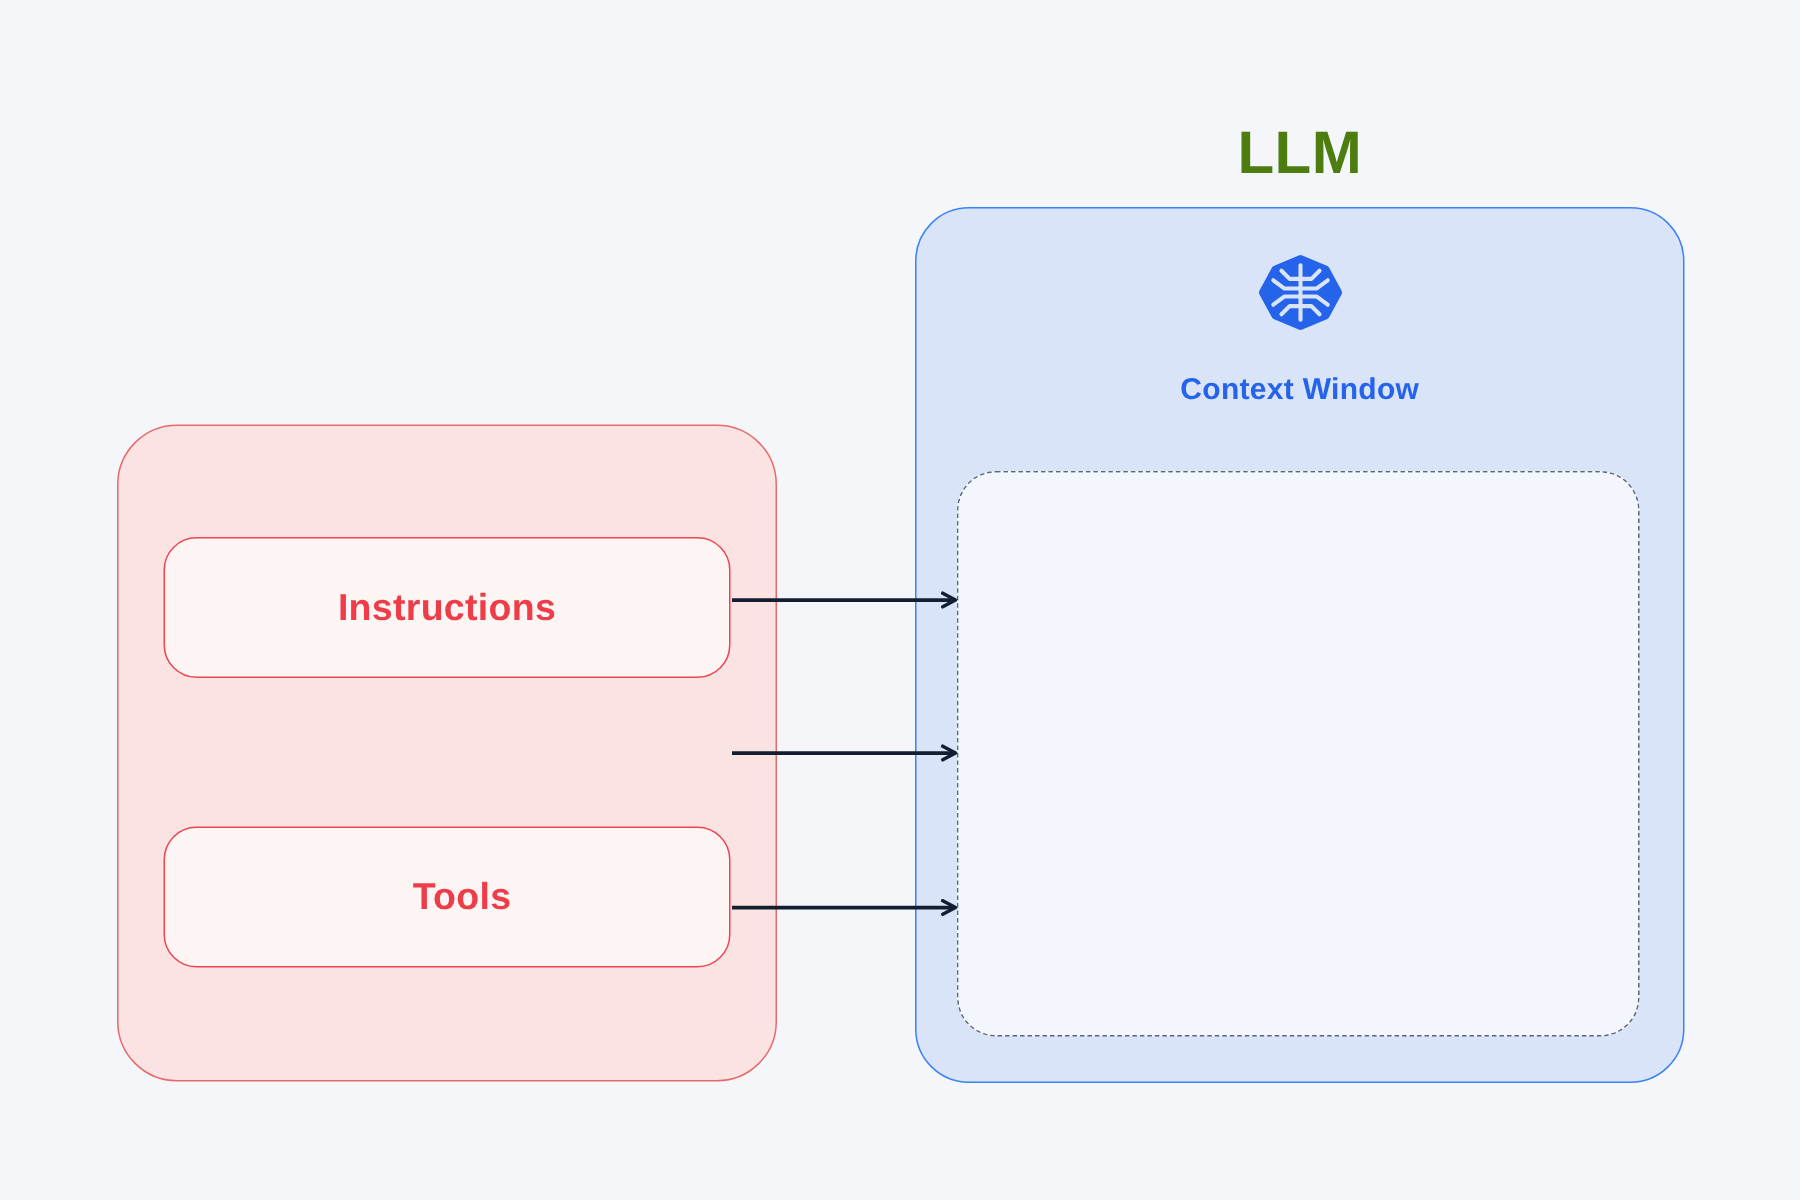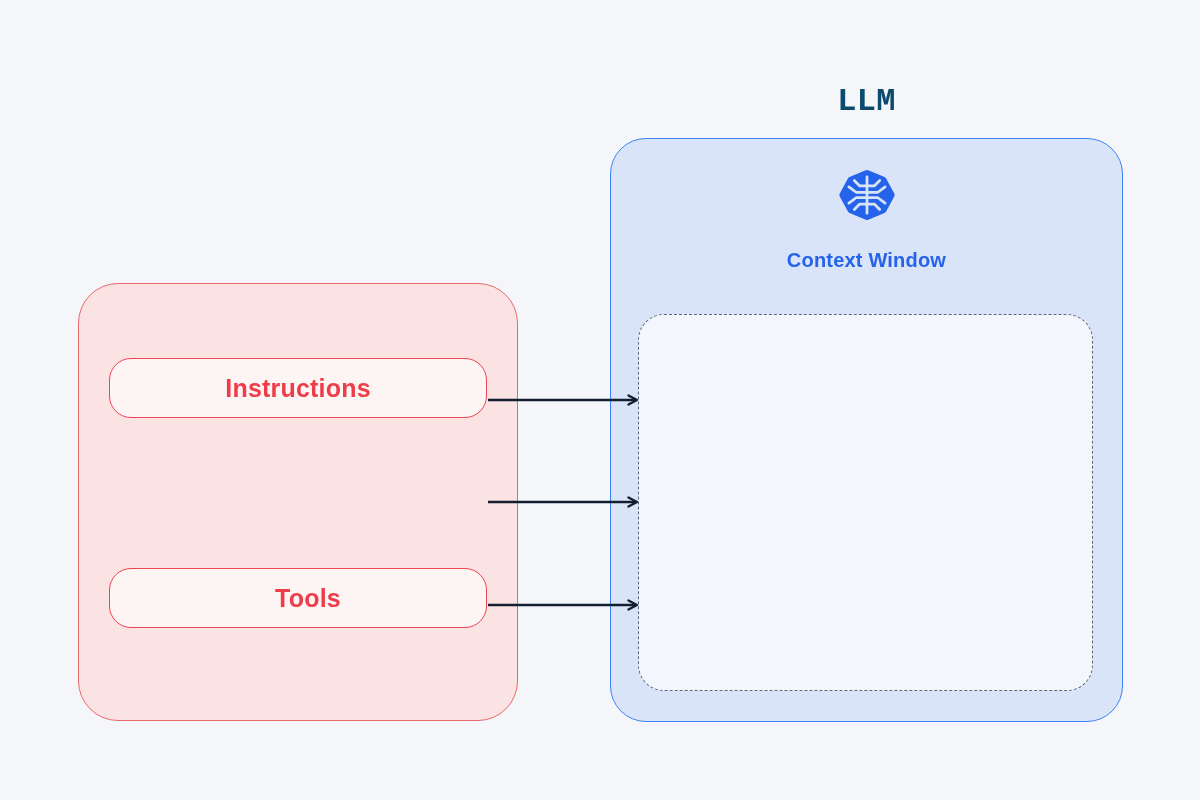"LLM" .section-title { color: #0c4a6e -> #4d7c0f; font-family: Liberation Mono, monospace -> none; font-size: 32px -> 40px }
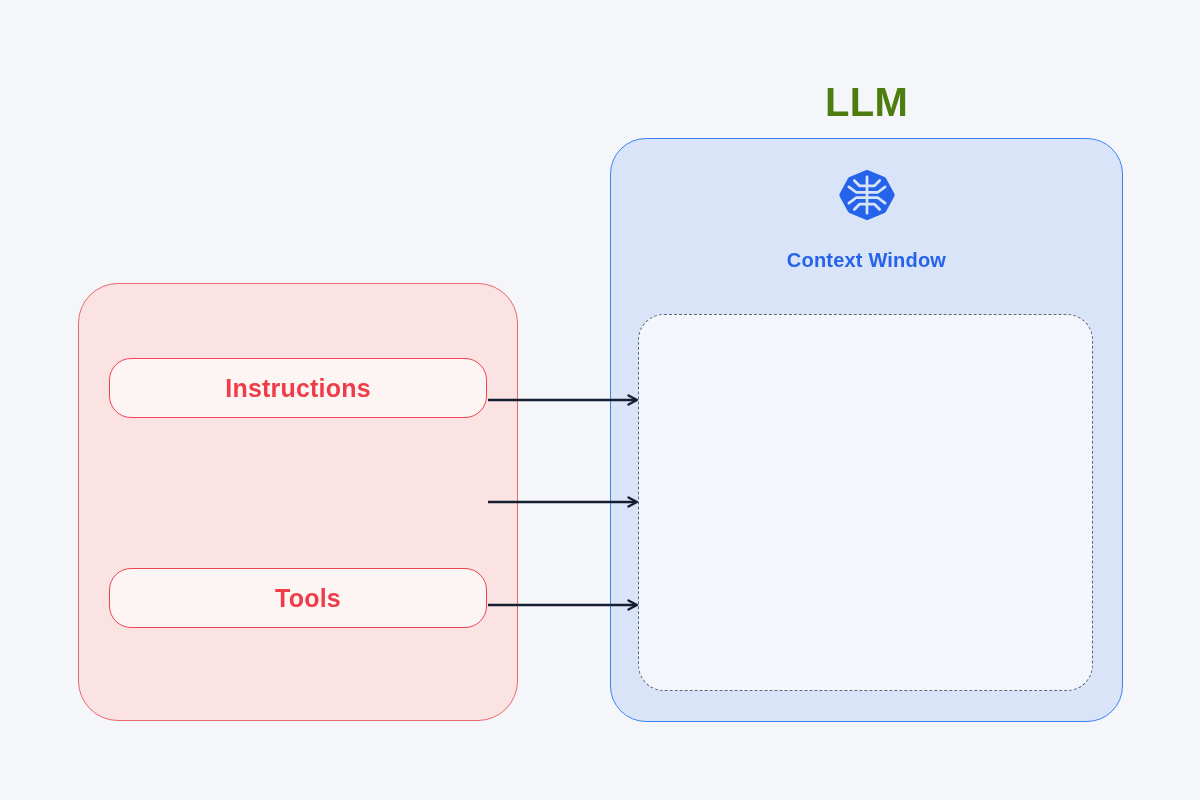"Instructions" .input-item { height: 60px -> 94px }
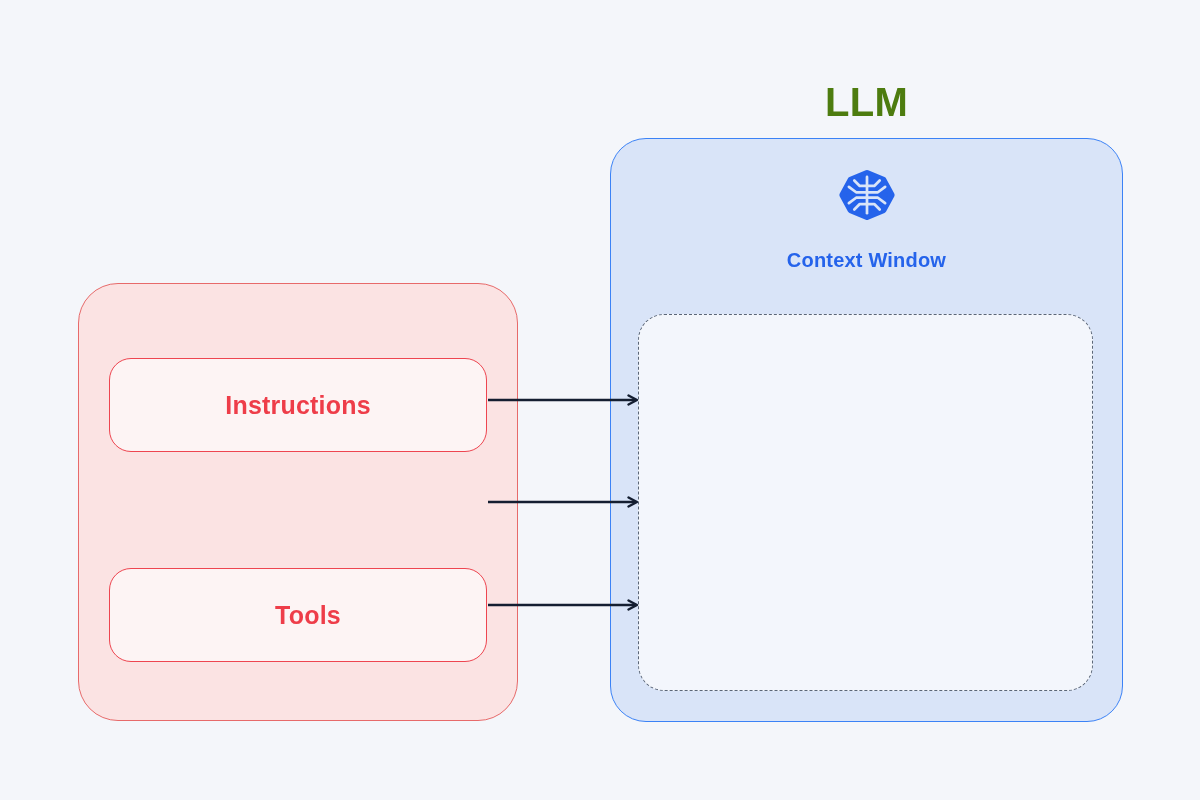"Tools" .item-2 { top: 284px -> 267px }
